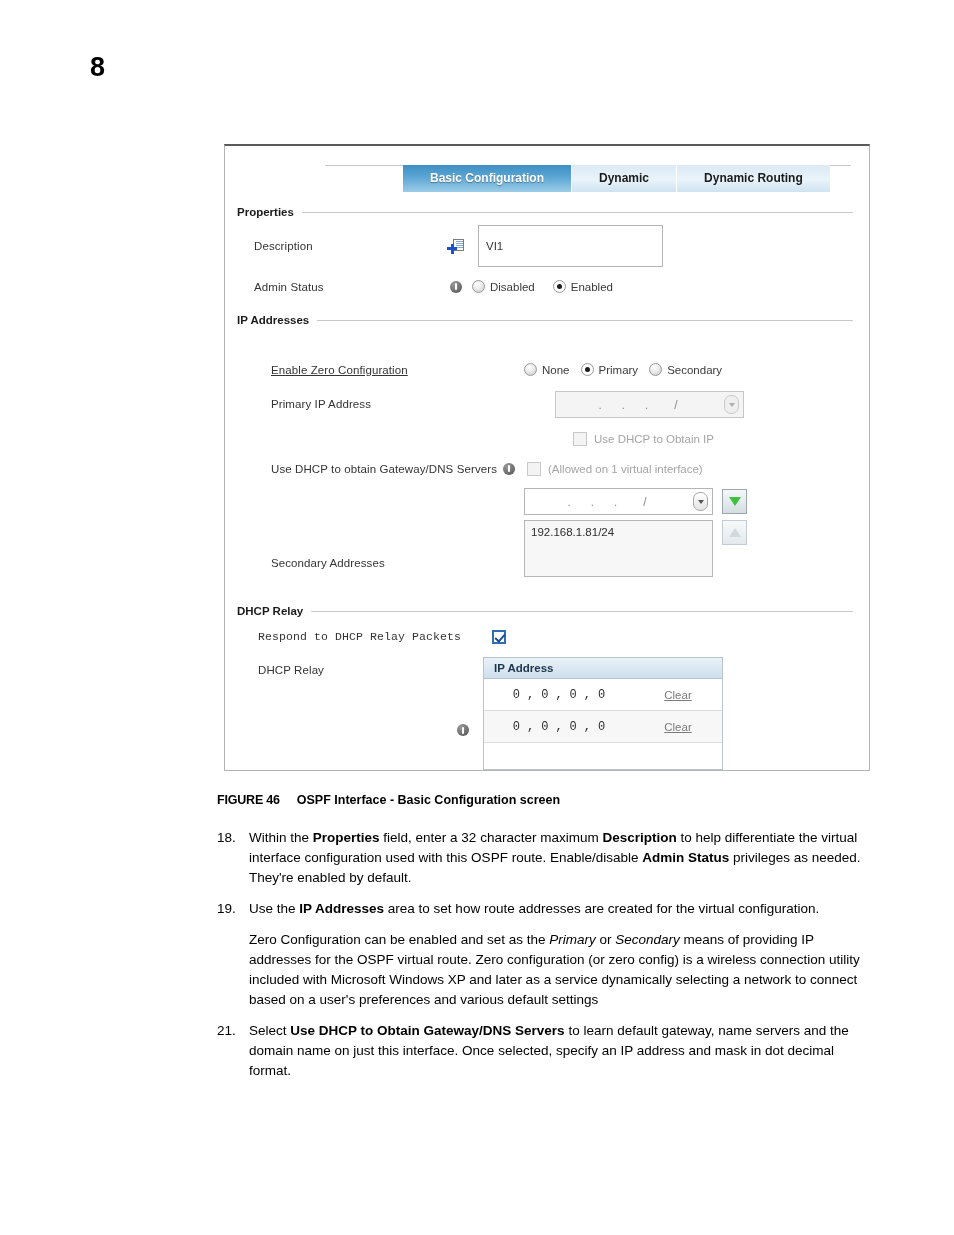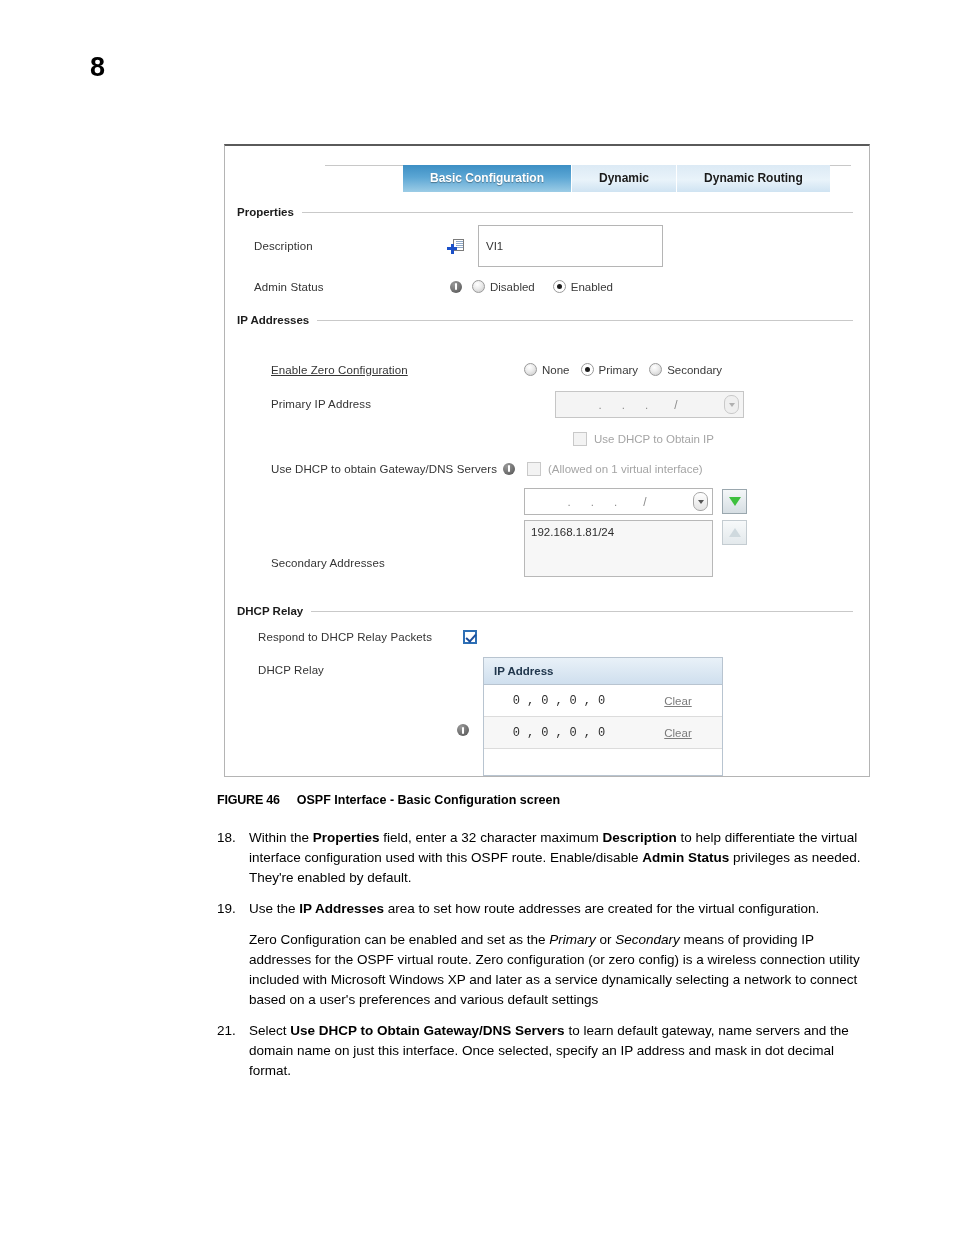"Respond to DHCP Relay Packets" div.row { font-family: none -> Liberation Mono, monospace }
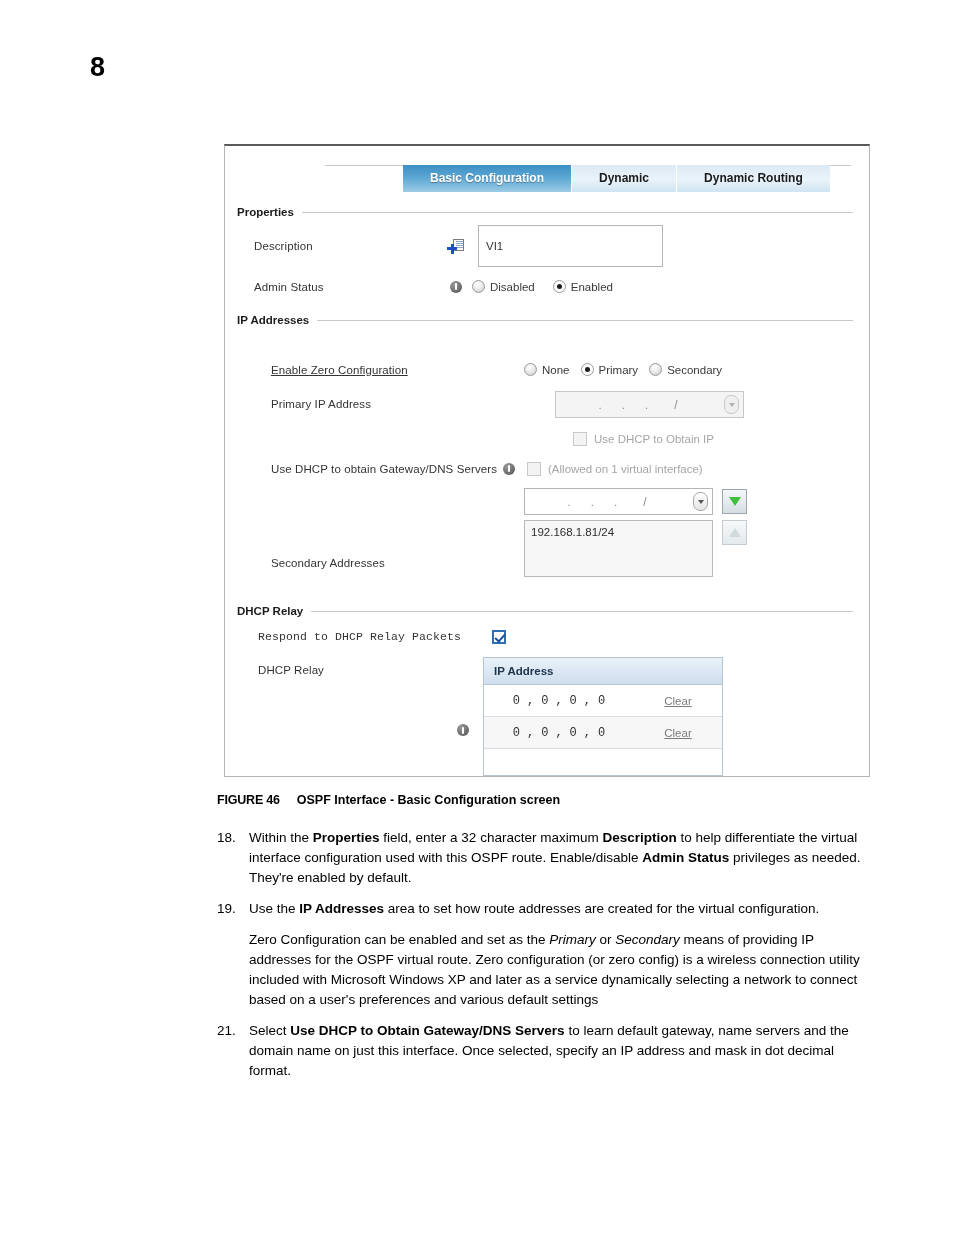"IP Address" .relay-th { height: 27px -> 21px }
